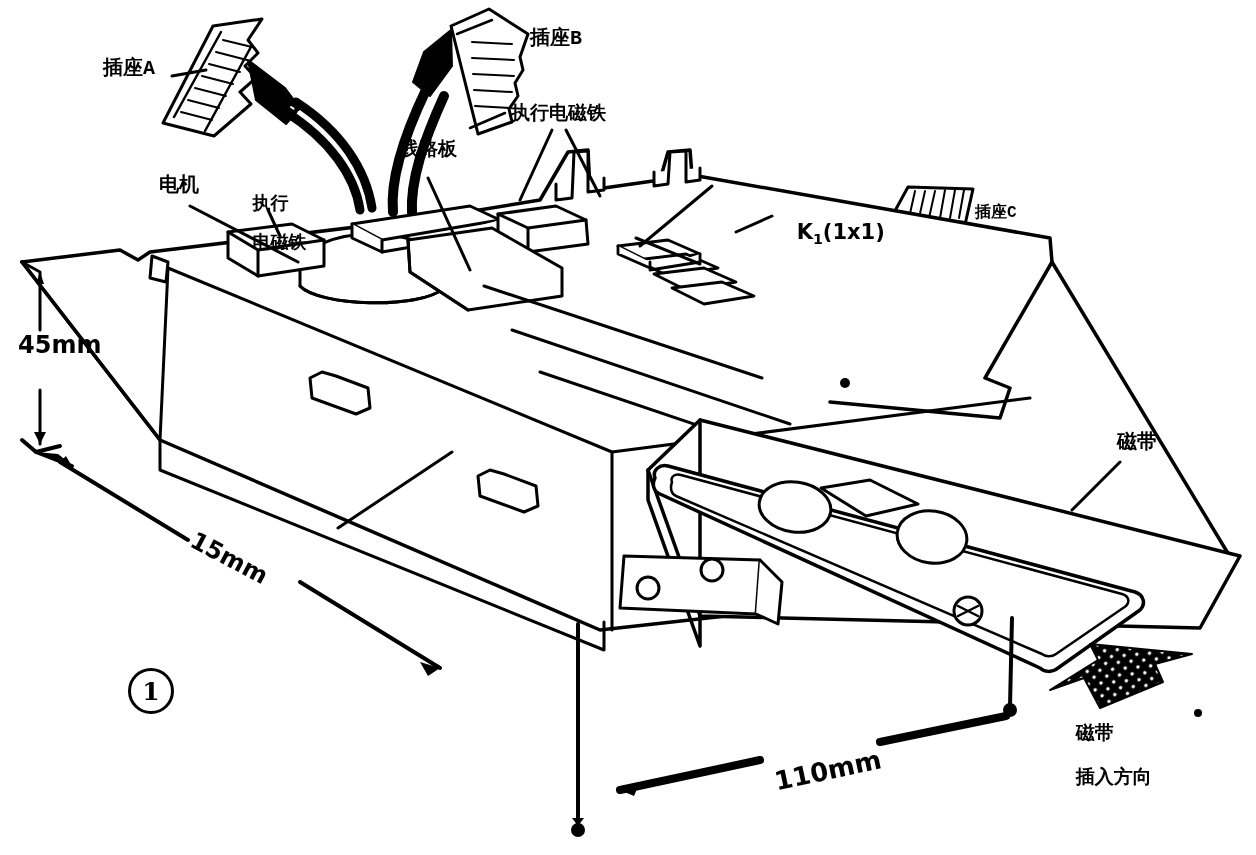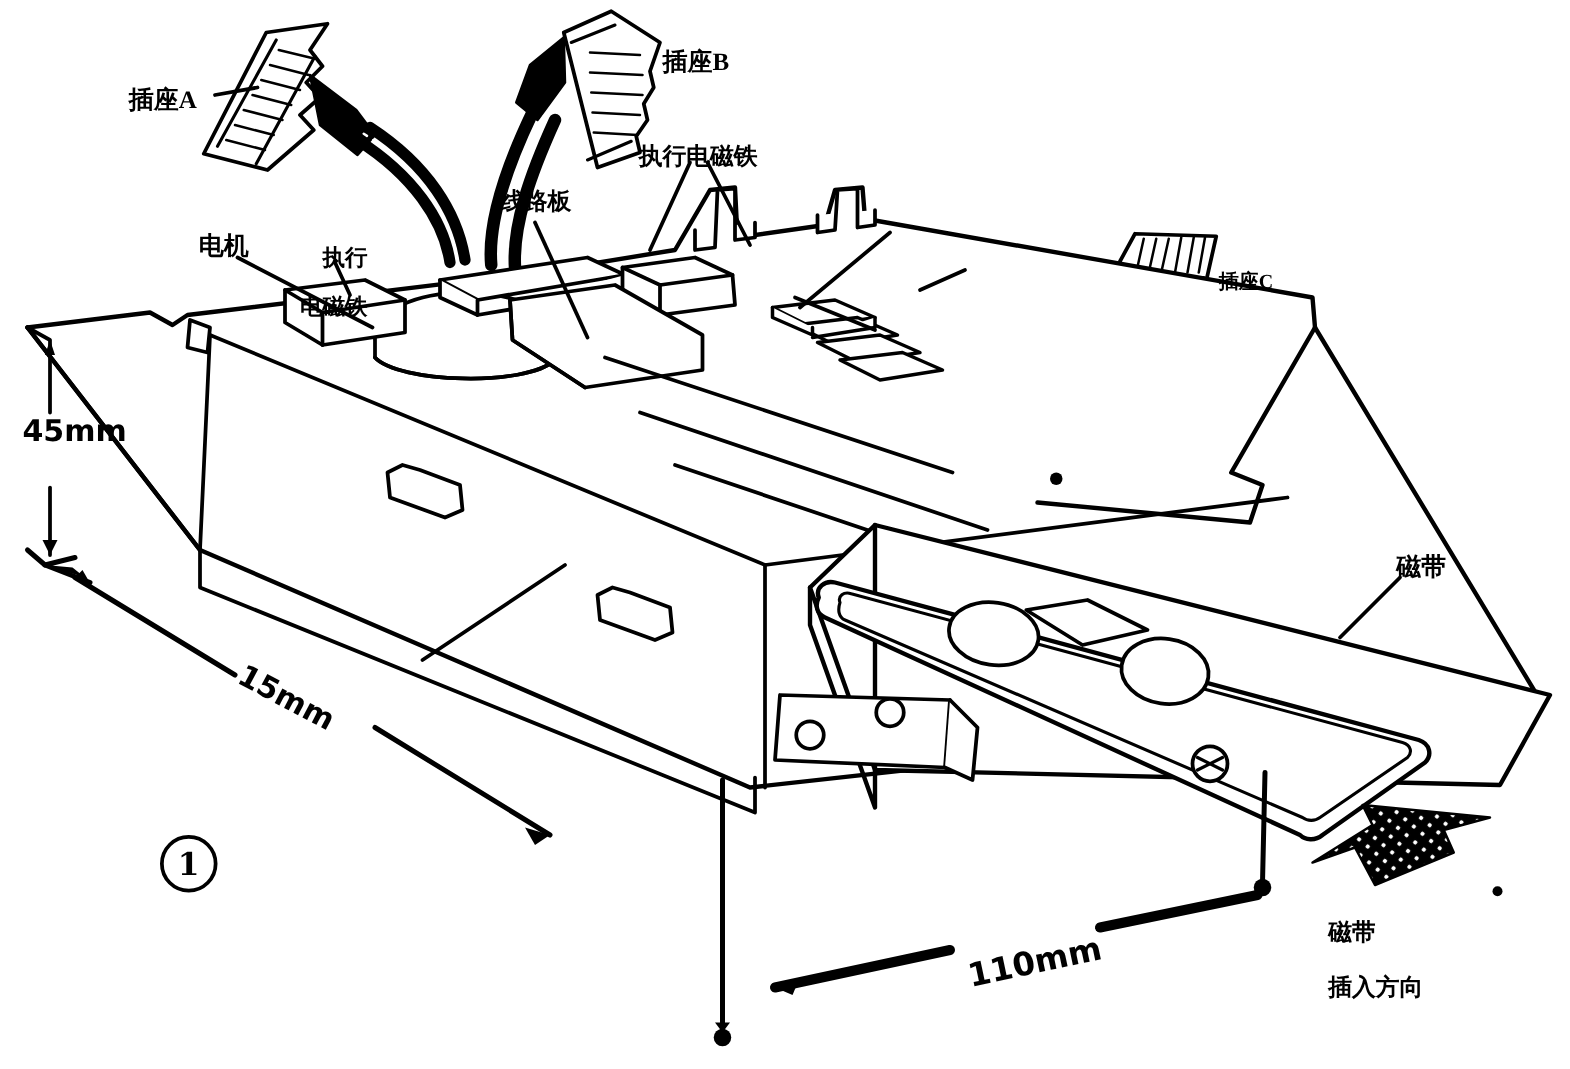"插座B" .cn { font-family: Liberation Serif, serif -> Liberation Mono, monospace; margin-top: 12px -> none }
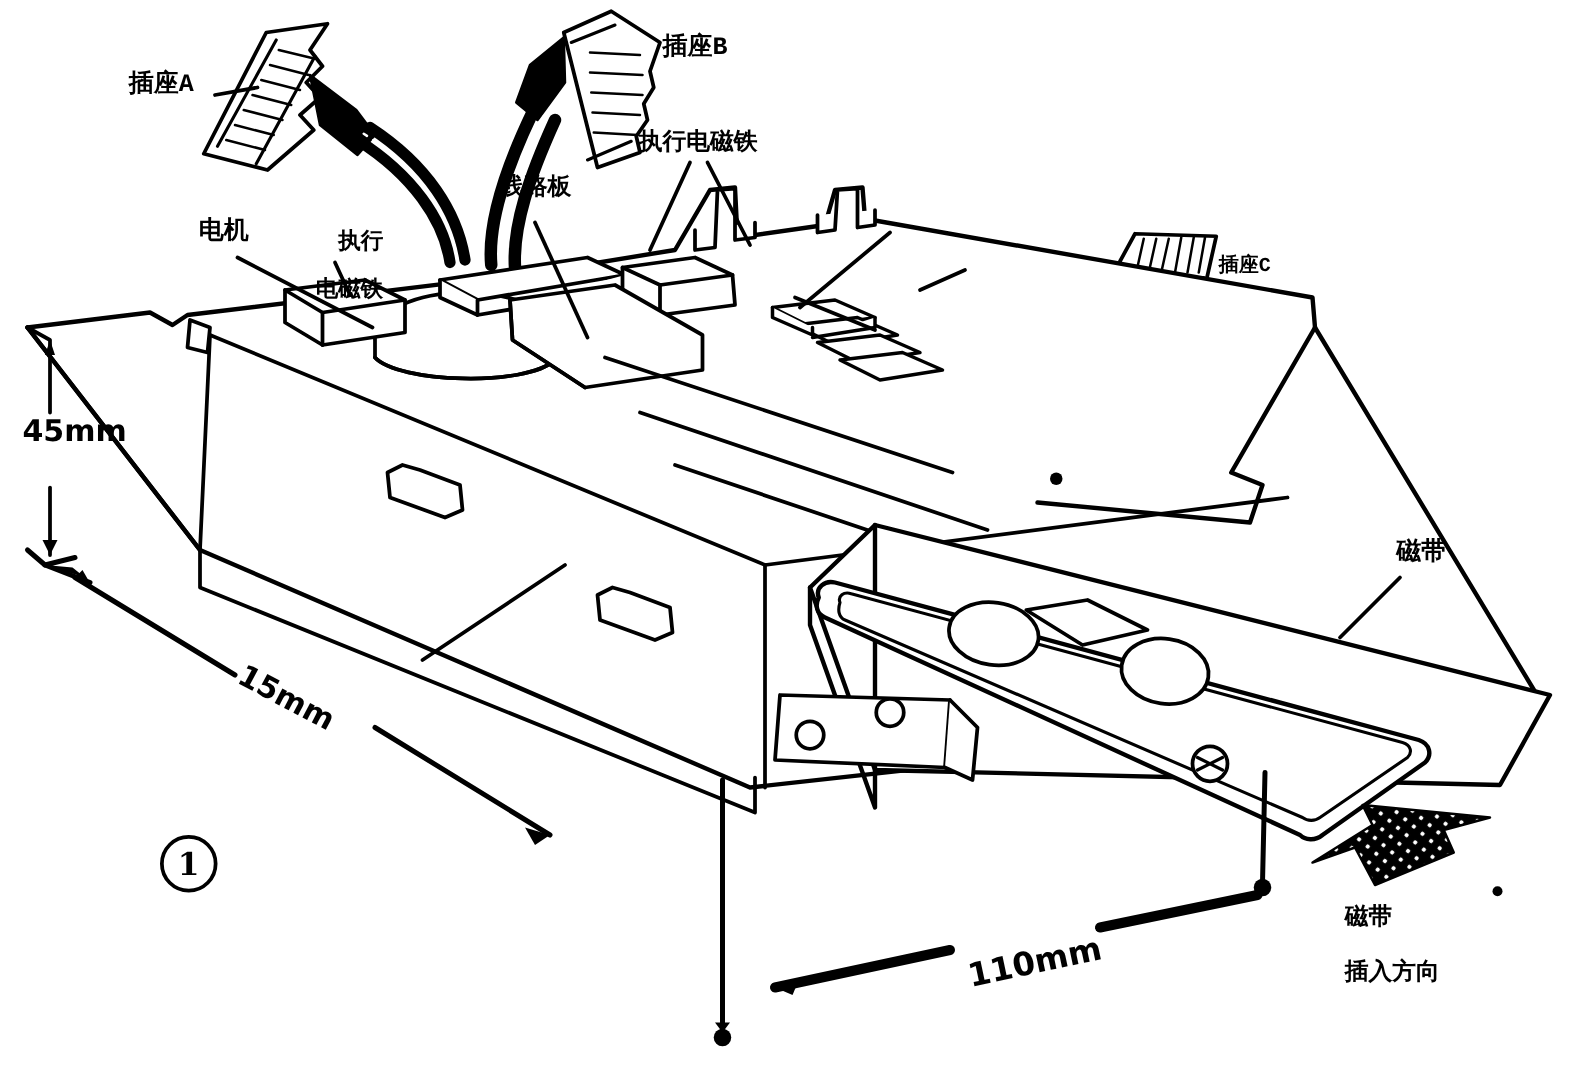"执行" div.lbl { text-align: right -> left; top: 166px -> 176px }
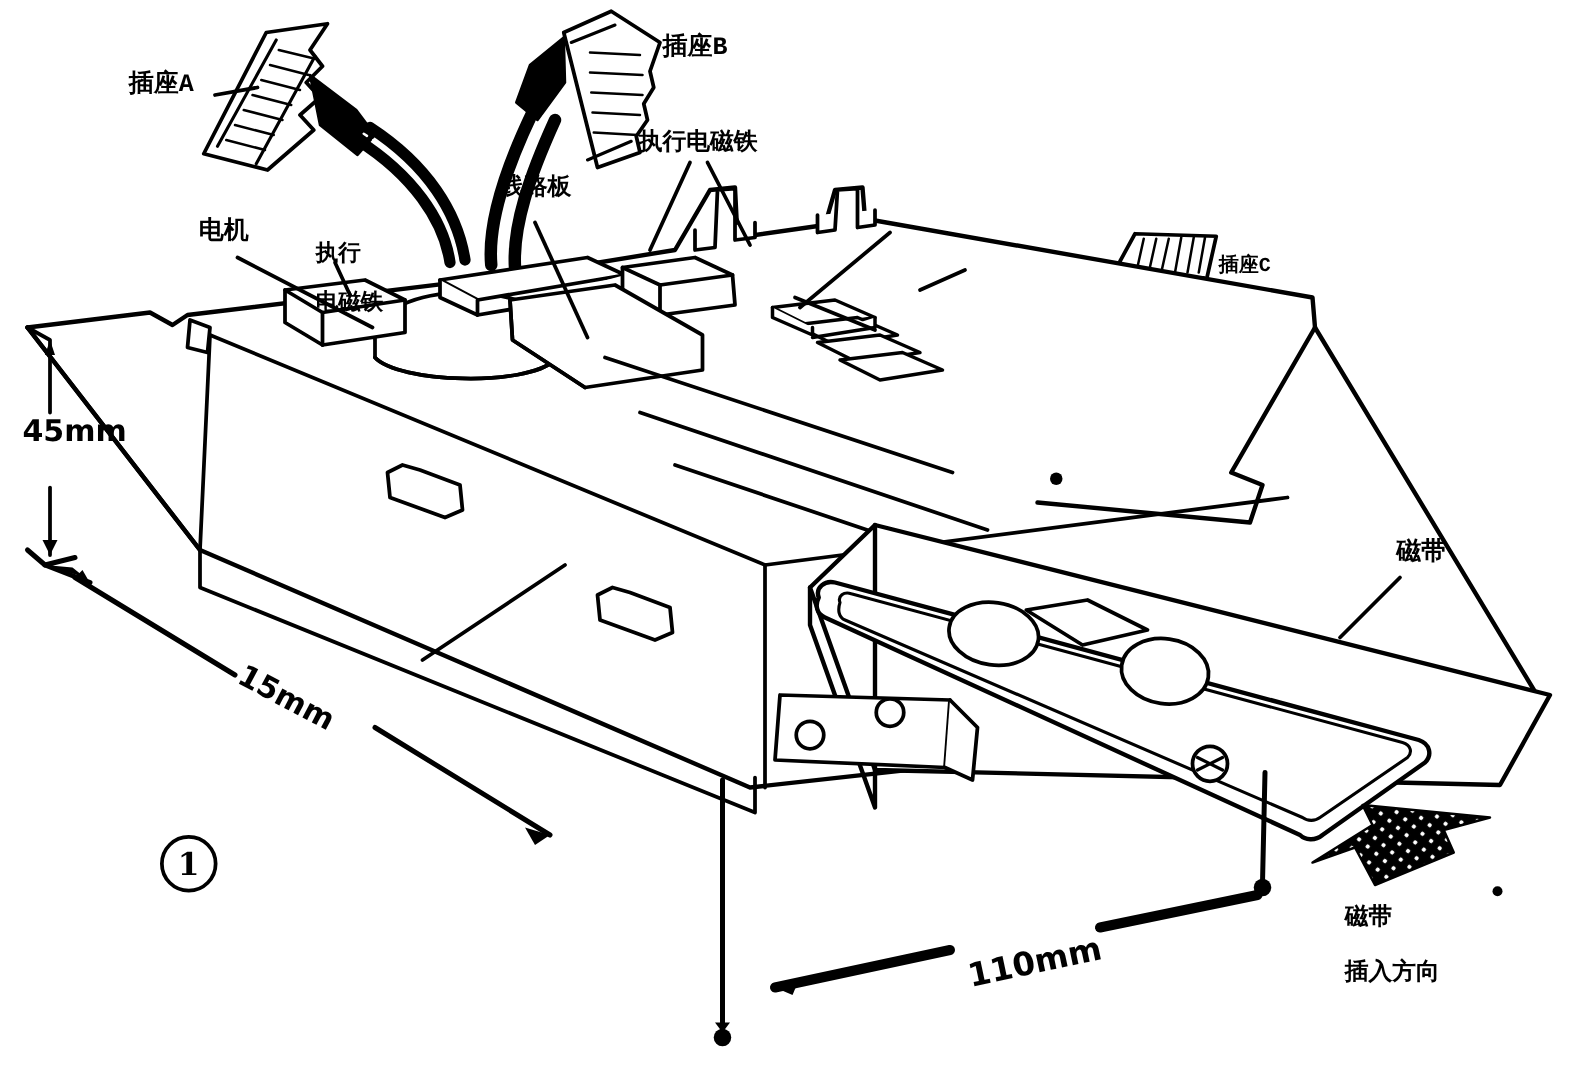"K1(1x1)" div.lbl { html: none -> <div> <span>K</span><sub>1</sub><span>(1x1)</span> </div> }
